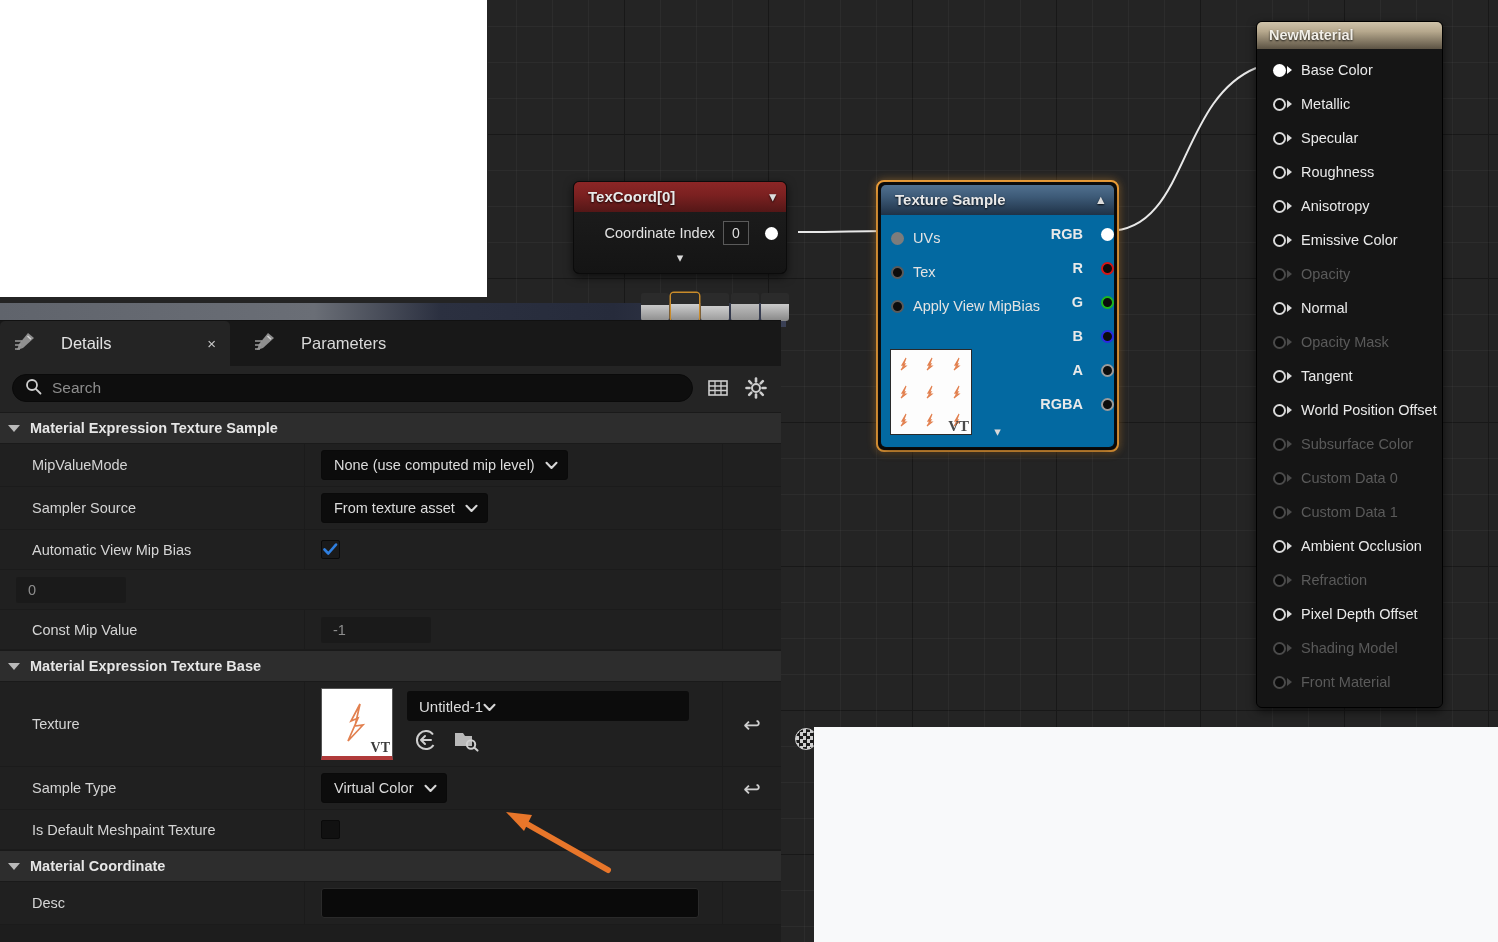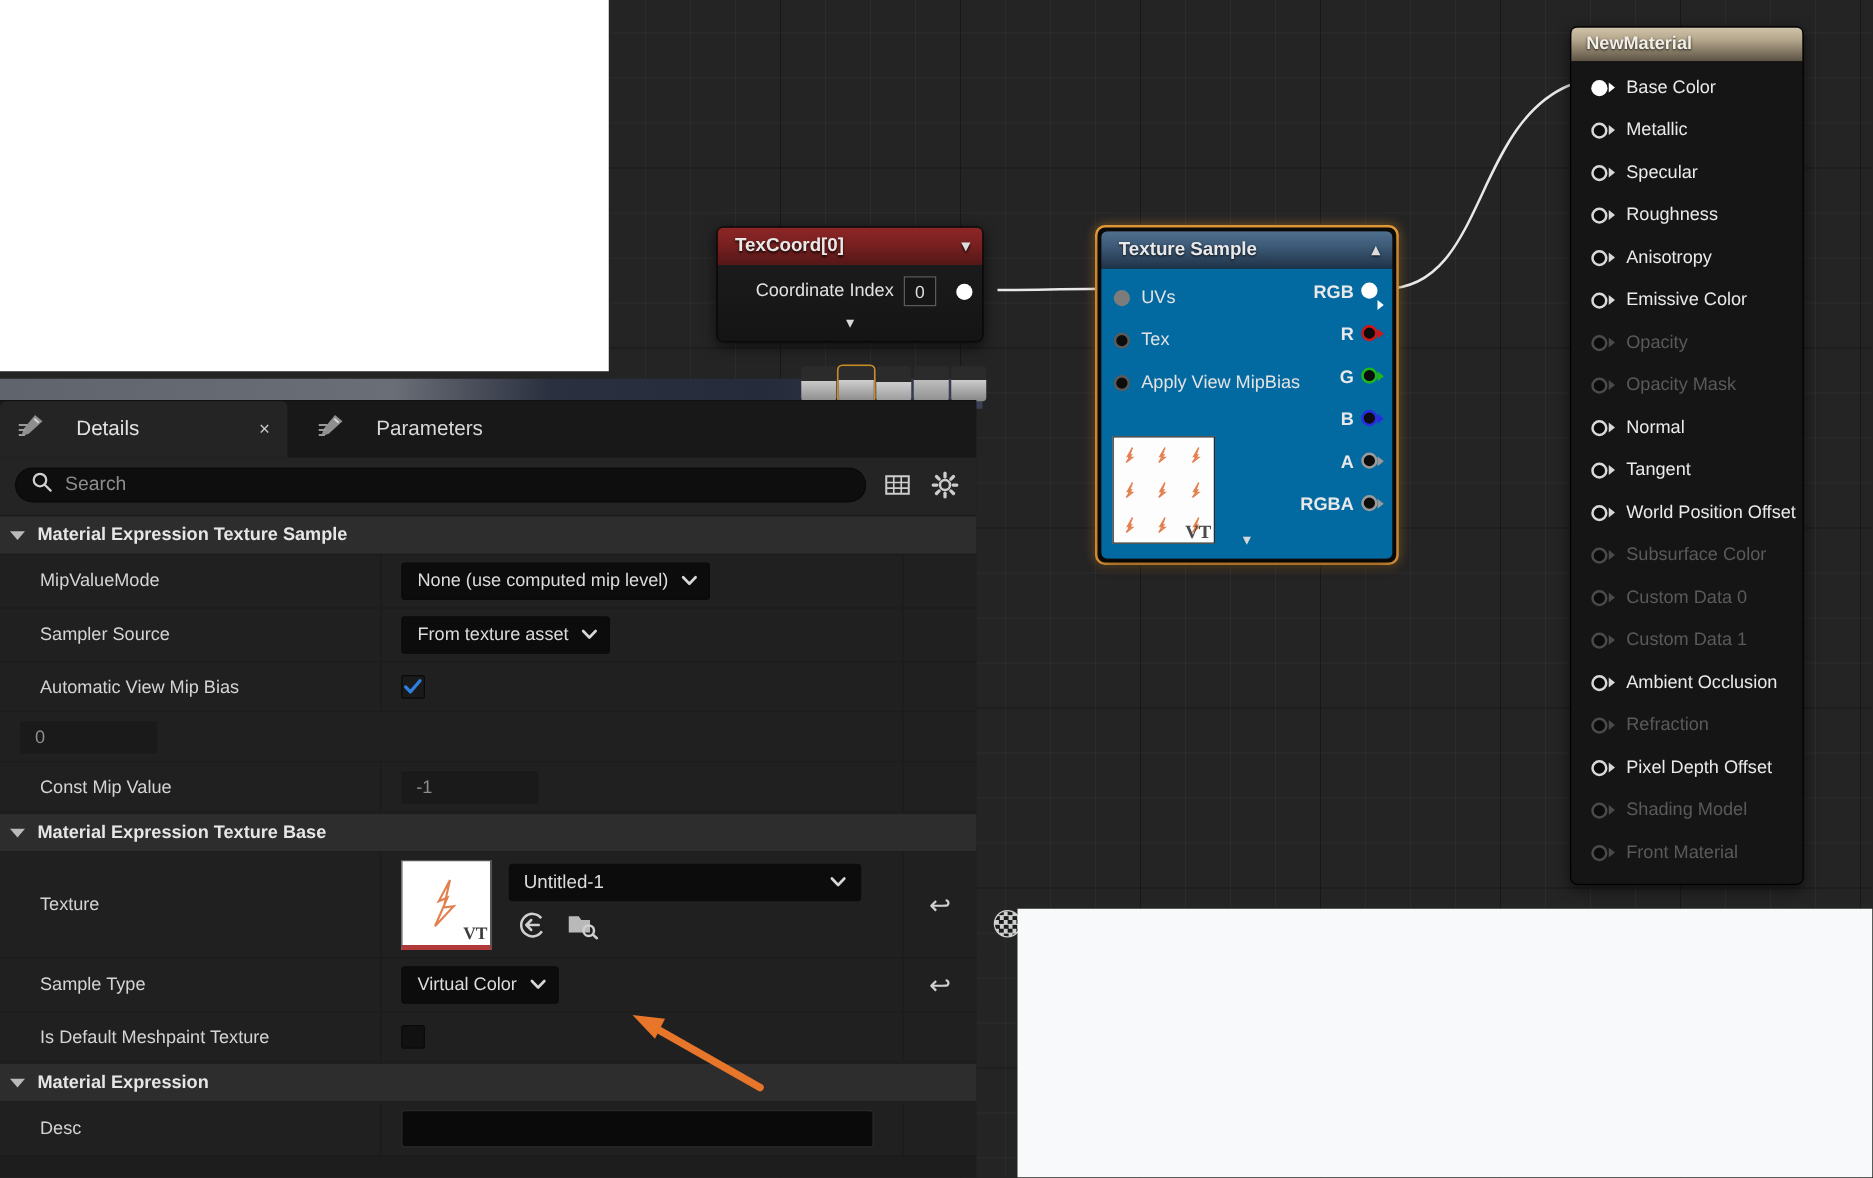"RGB" .ts-out { align-items: flex-start -> center; gap: 6px -> 18px; right: 12px -> 0 }
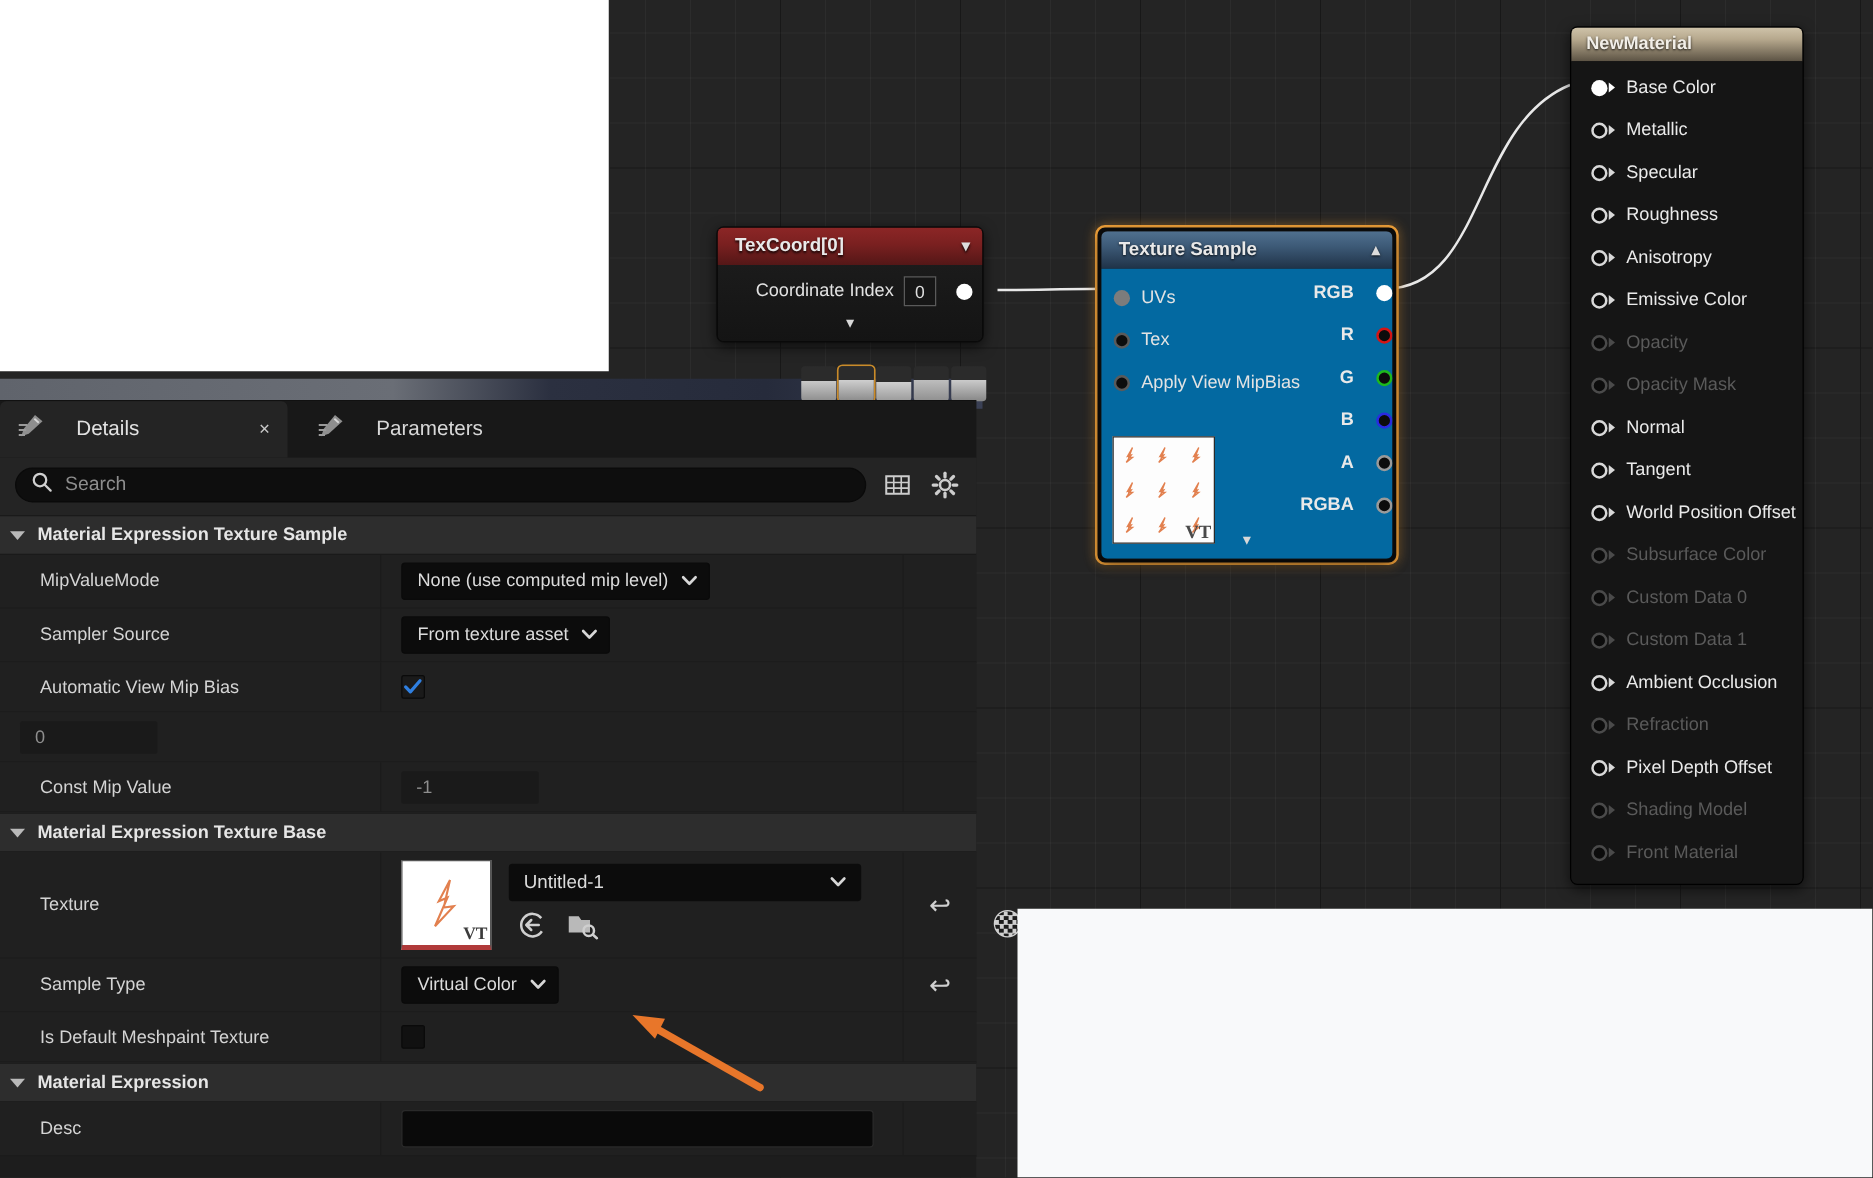"Opacity Mask" div.mat-row { order: before "Normal" -> after "Normal" }
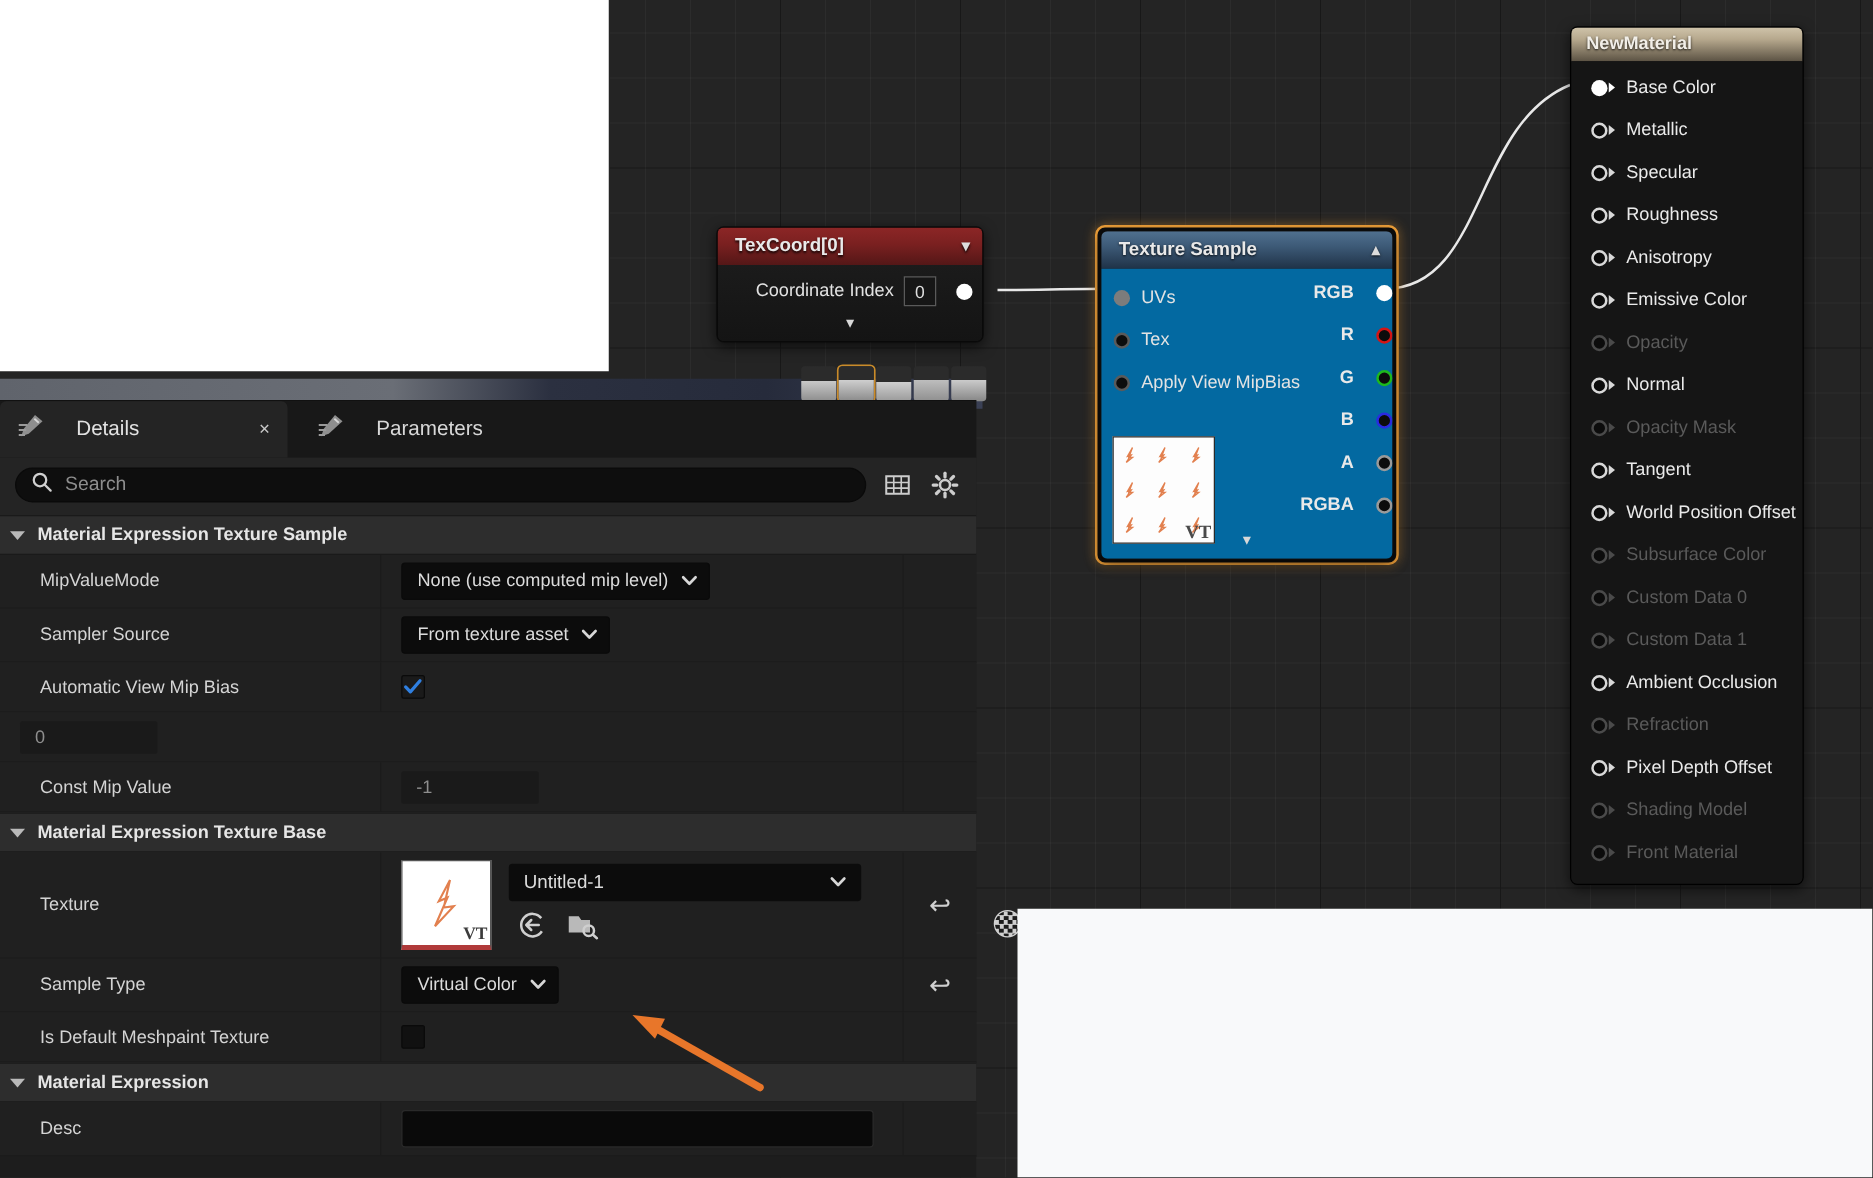"Untitled-1" .tex-combo { justify-content: space-between -> flex-start }
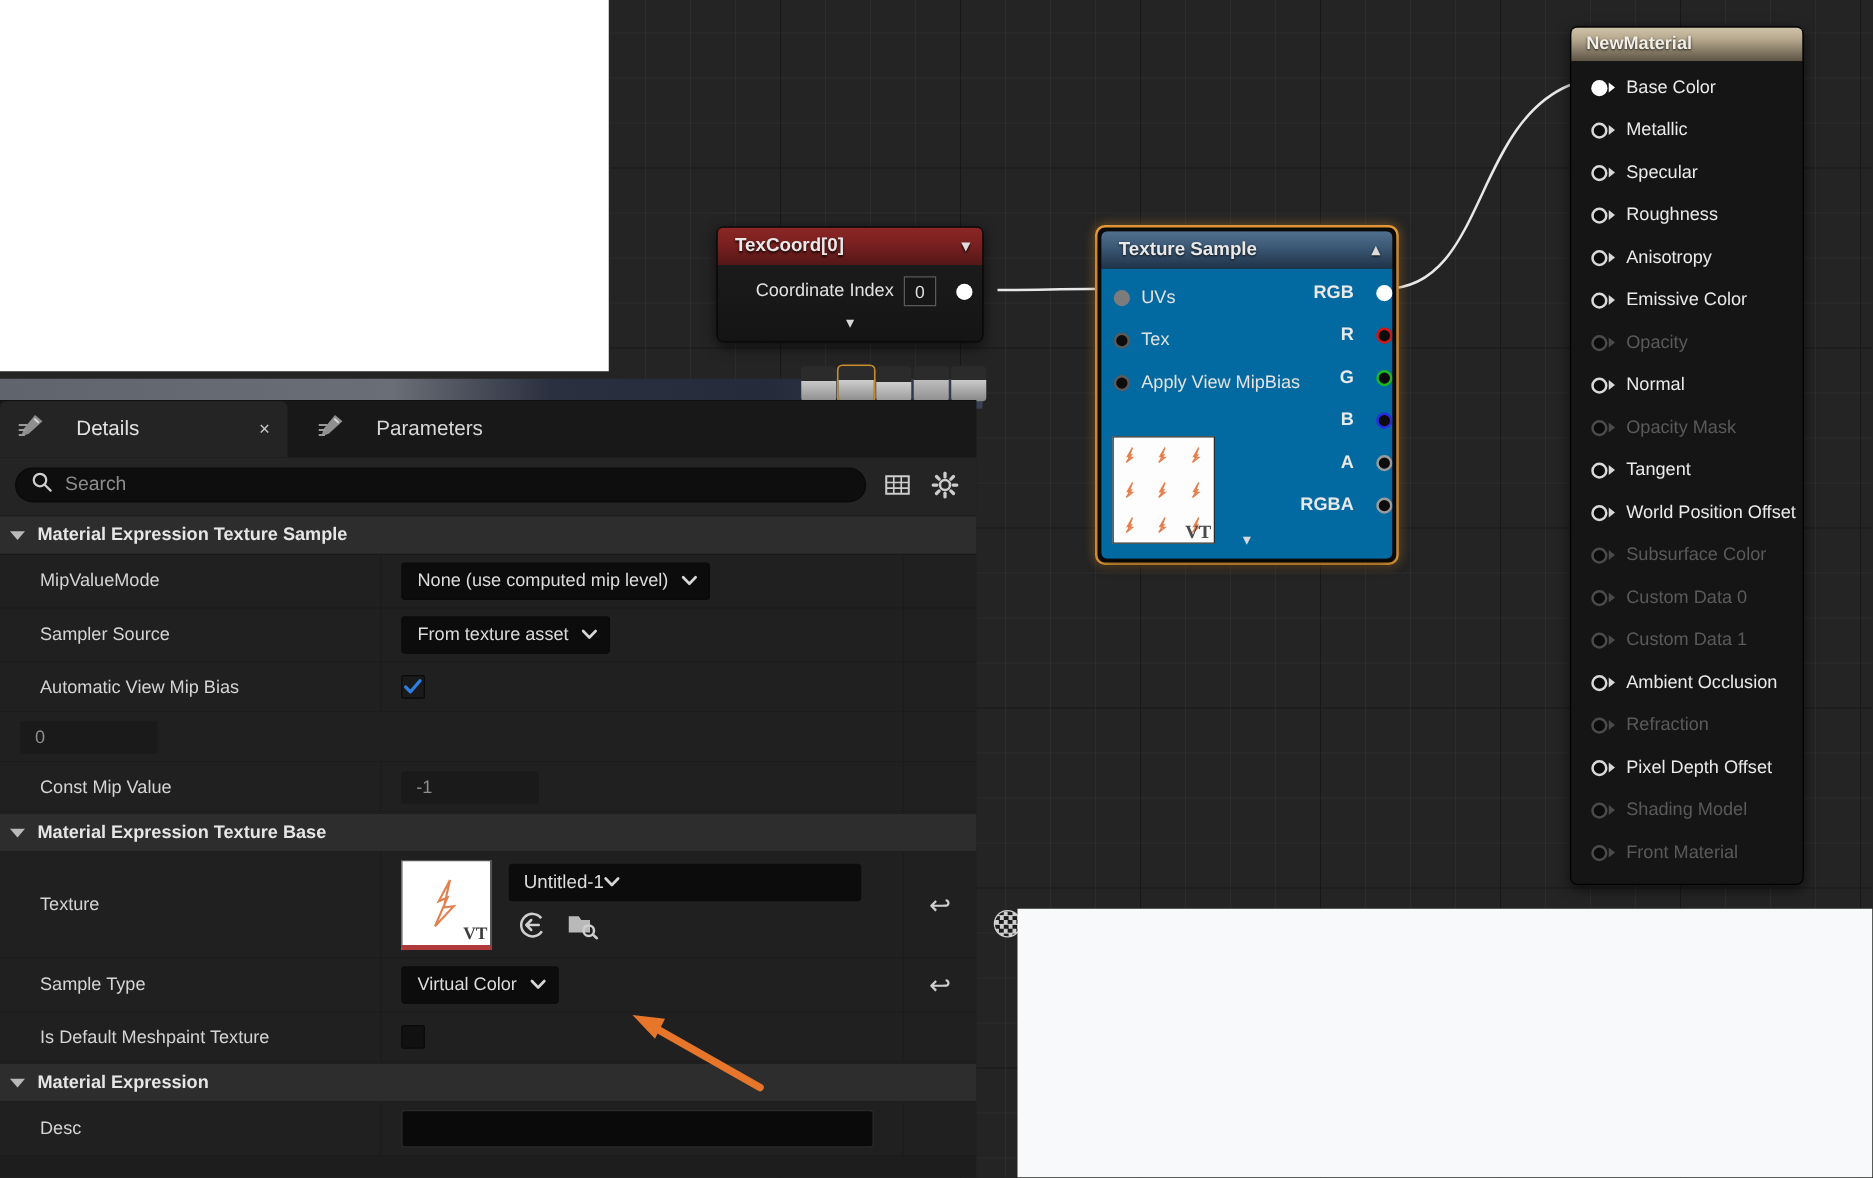"Material Expression" span { text: Expression -> Coordinate }
